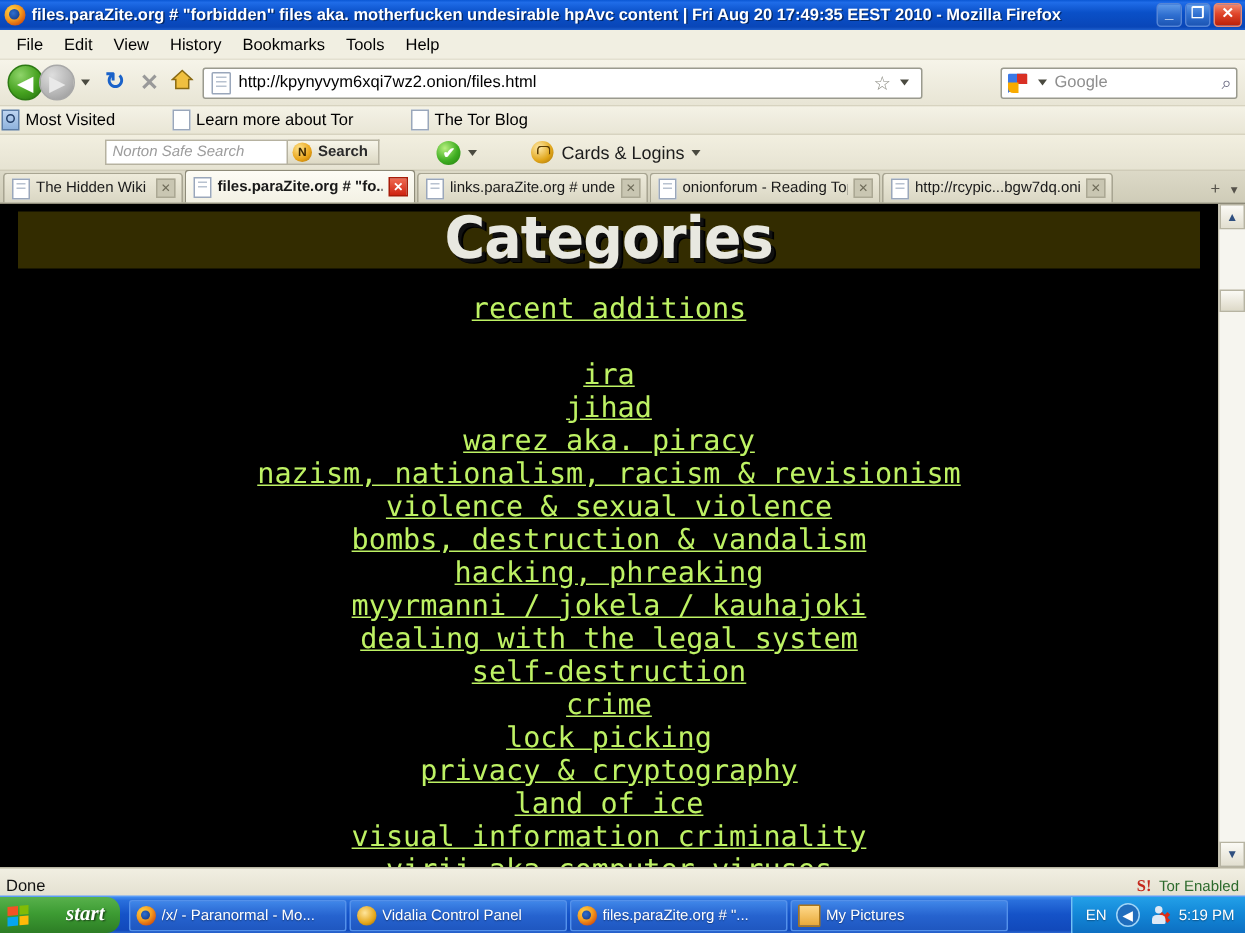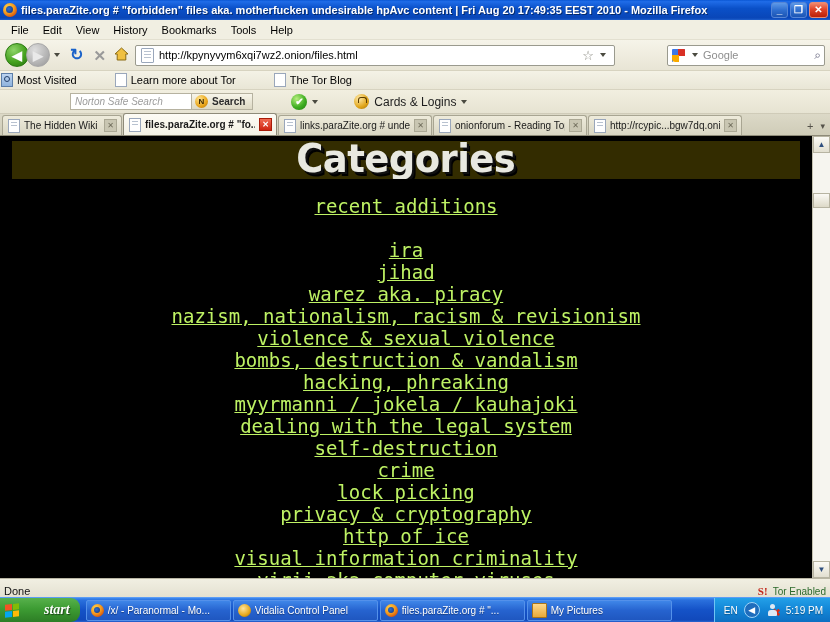"http of ice" a { text: http -> land }
